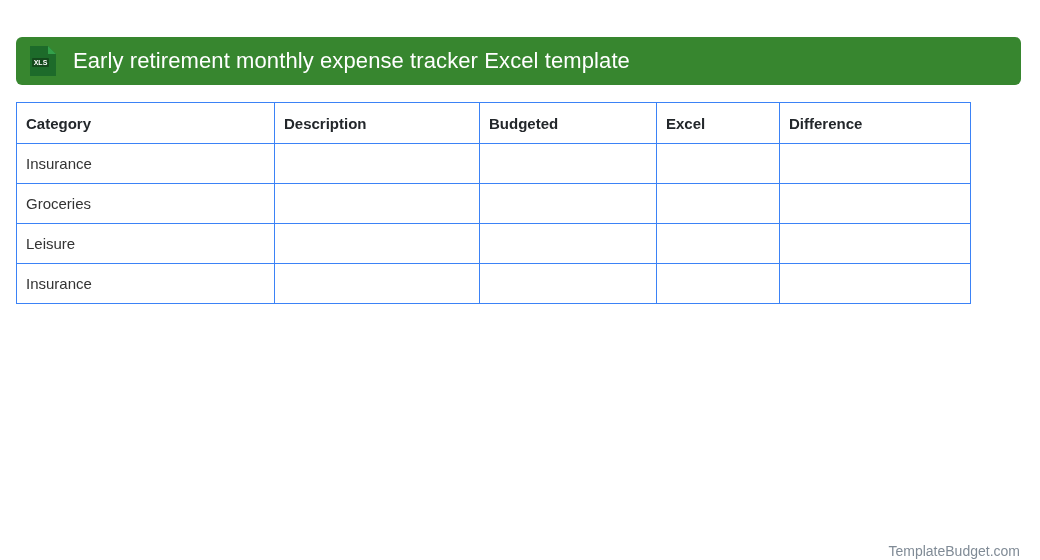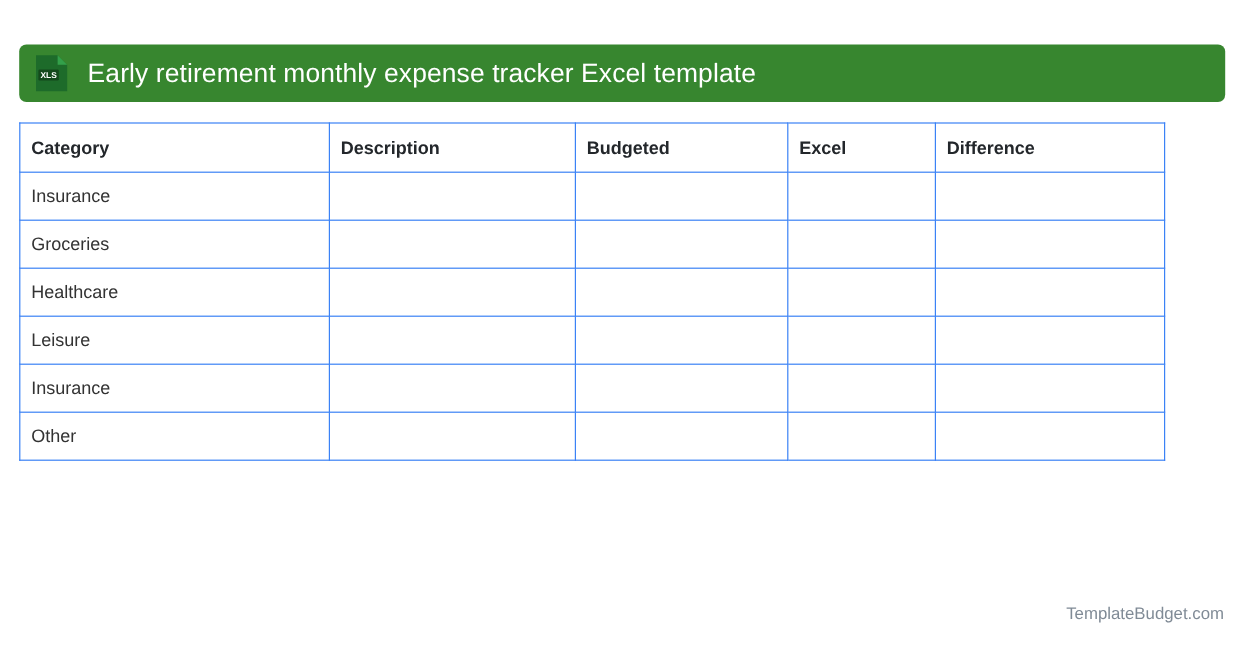"Healthcare" tr { html: <tr> <td>Healthcare</td> <td></td> <td></td> <td></td> <td></td> </tr> -> none }
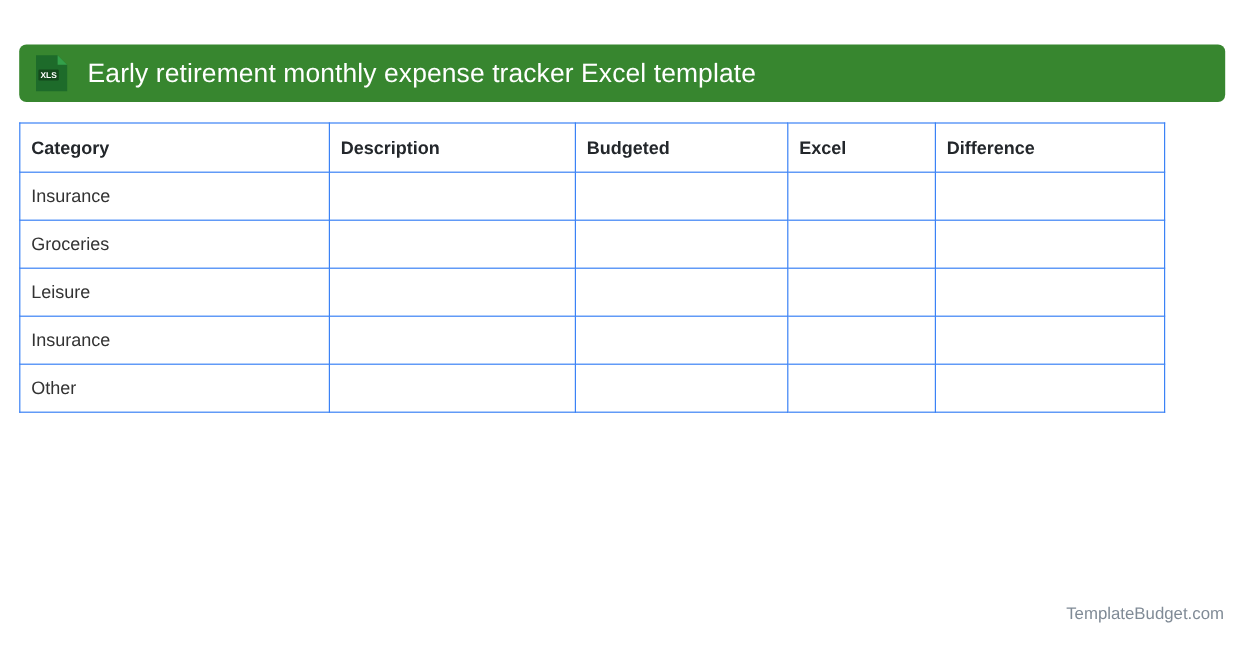"Other" tr { html: <tr> <td>Other</td> <td></td> <td></td> <td></td> <td></td> </tr> -> none }
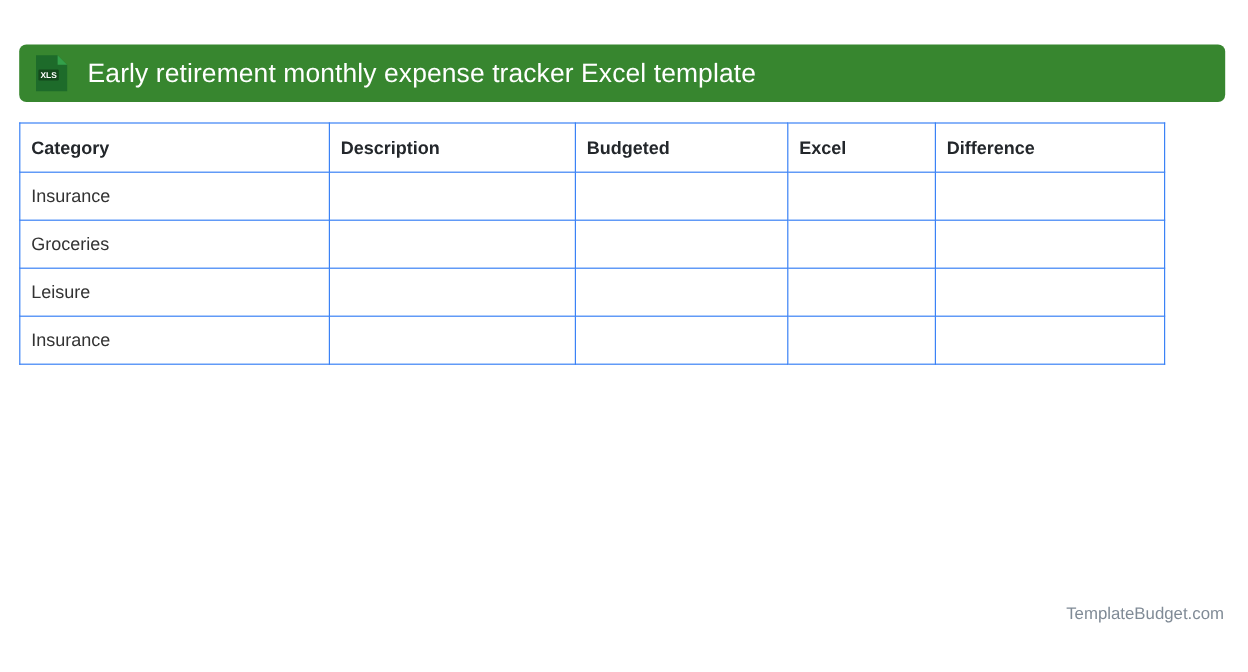"TemplateBudget.com" #site-credit { top: 503px -> 543px }
